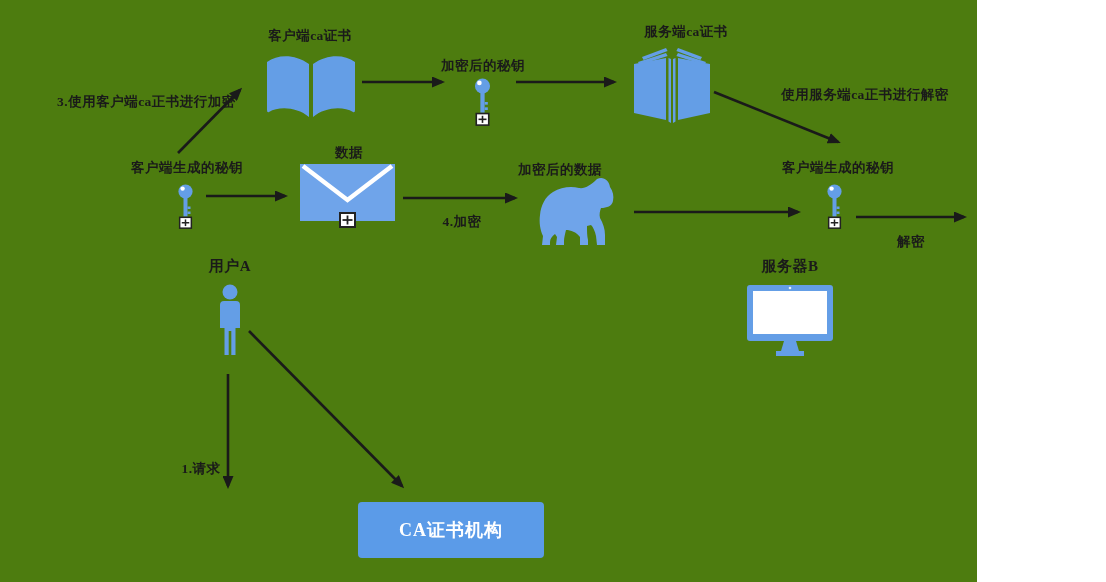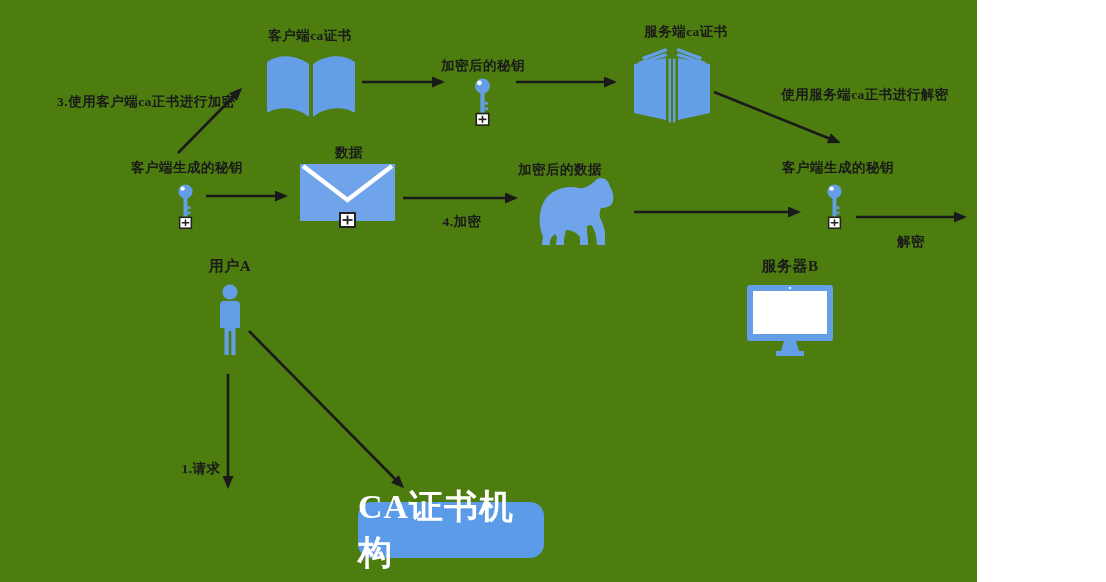"CA证书机构" .ca-box { border-radius: 14px -> 4px; font-size: 34px -> 18px }
